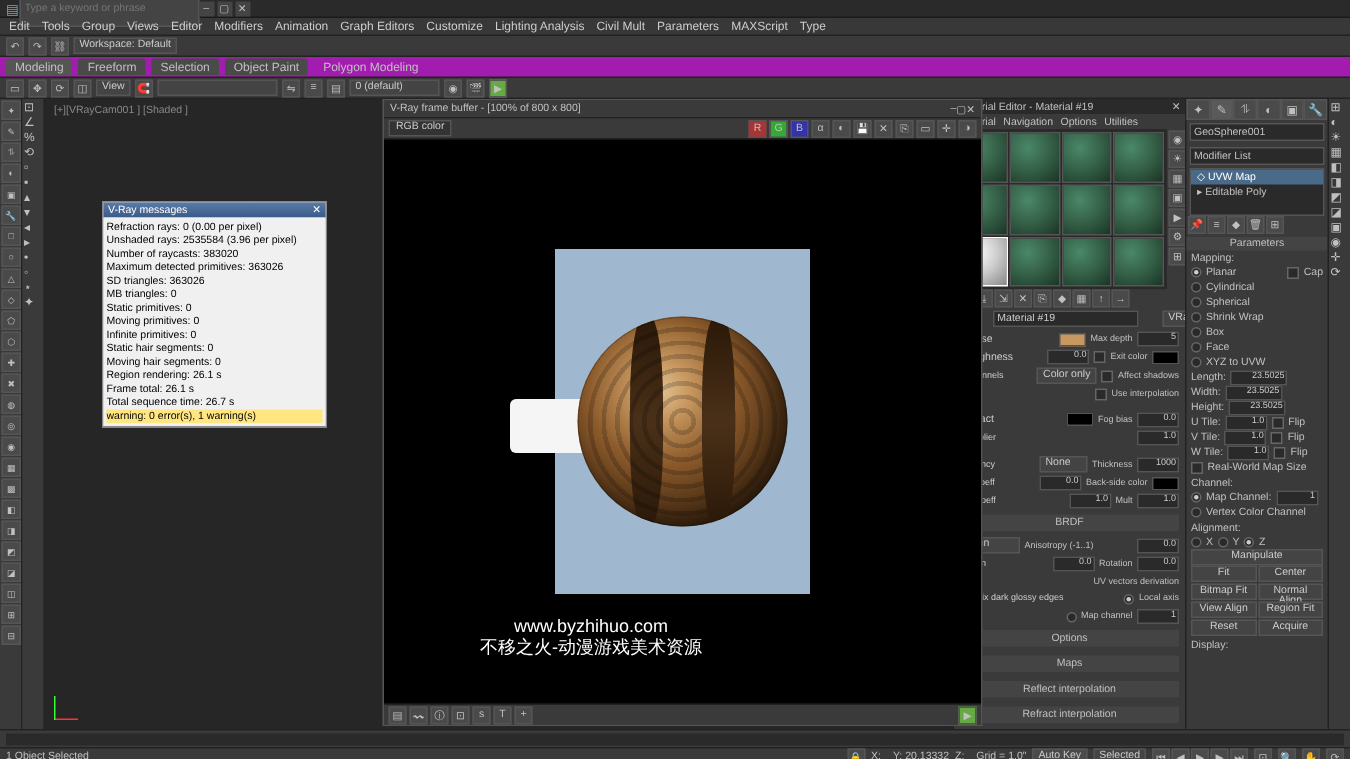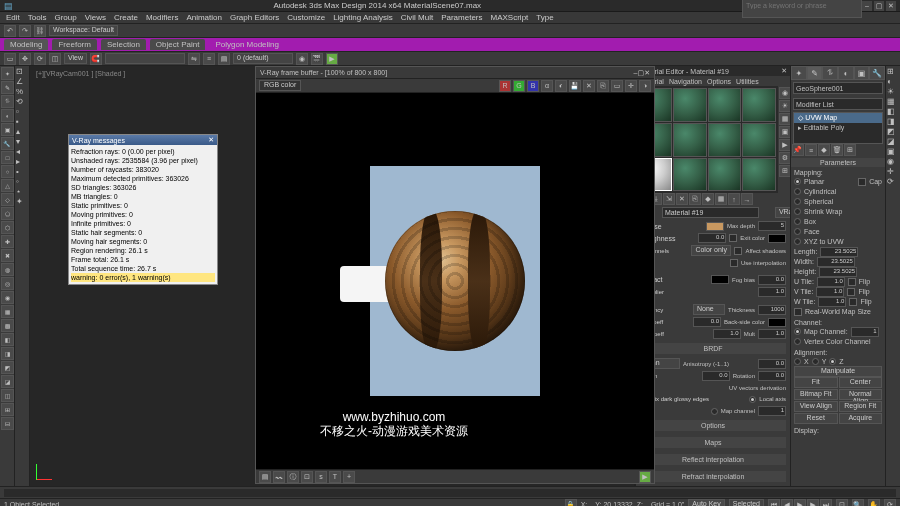"Autodesk 3ds Max Design 2014" span.title { html: <span>Autodesk 3ds Max Design 2014 x64 MaterialScene07.max</span> -> none }
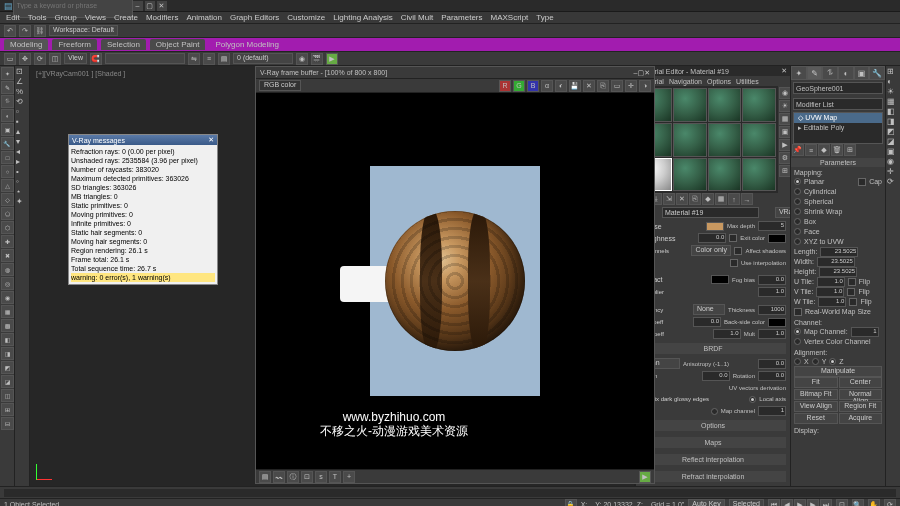"Create" span { text: Create -> Editor }
